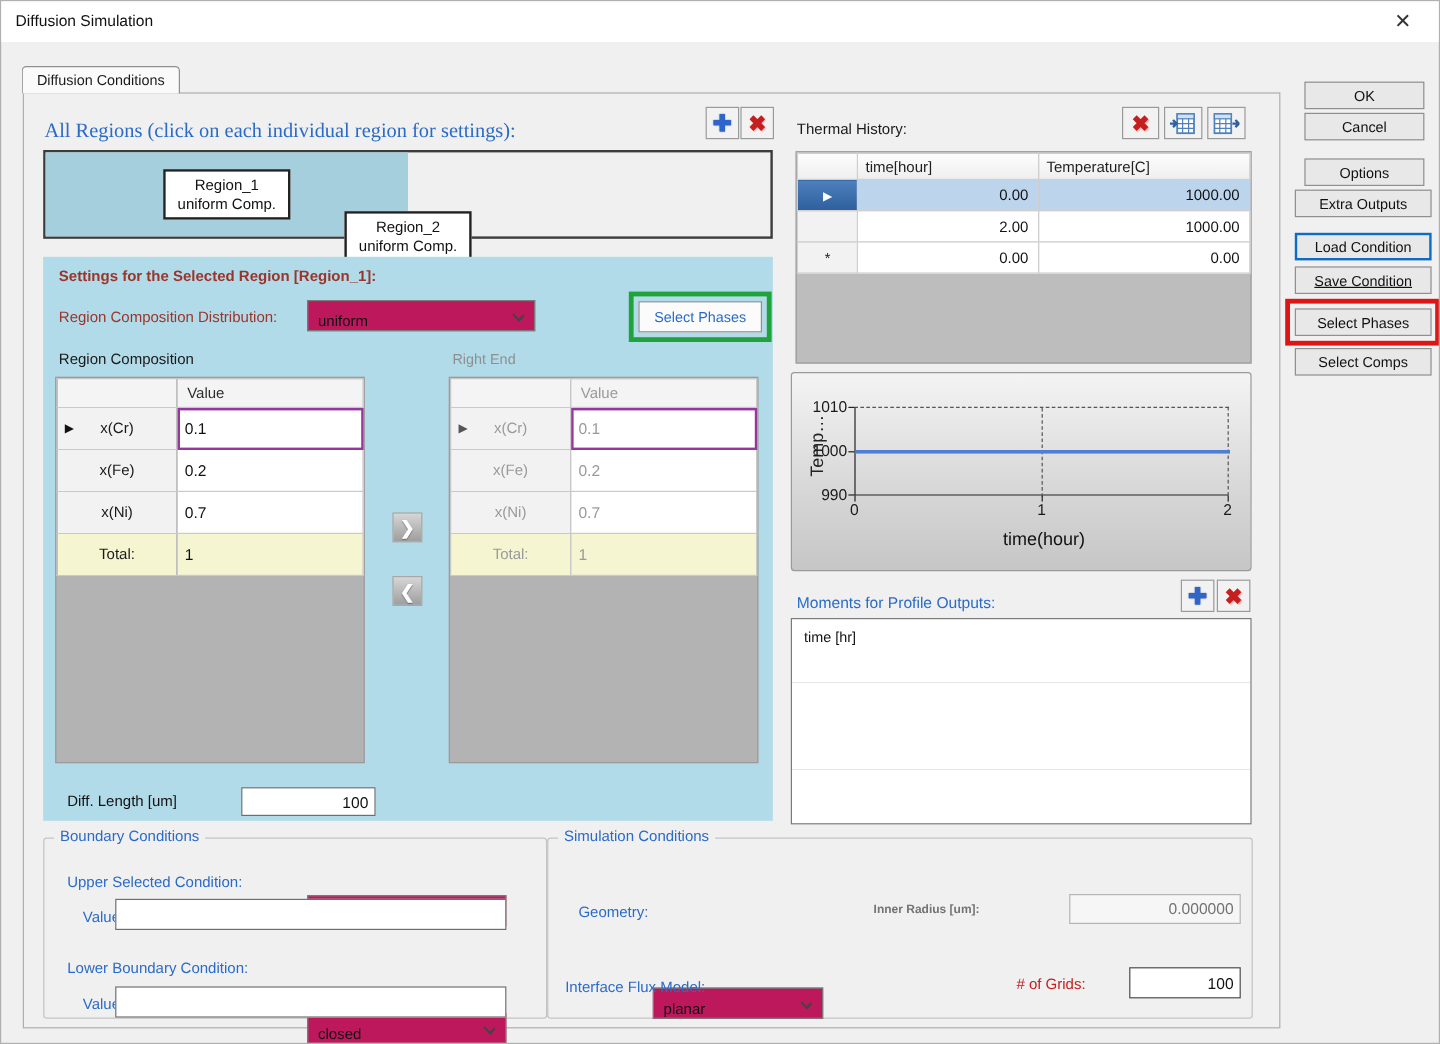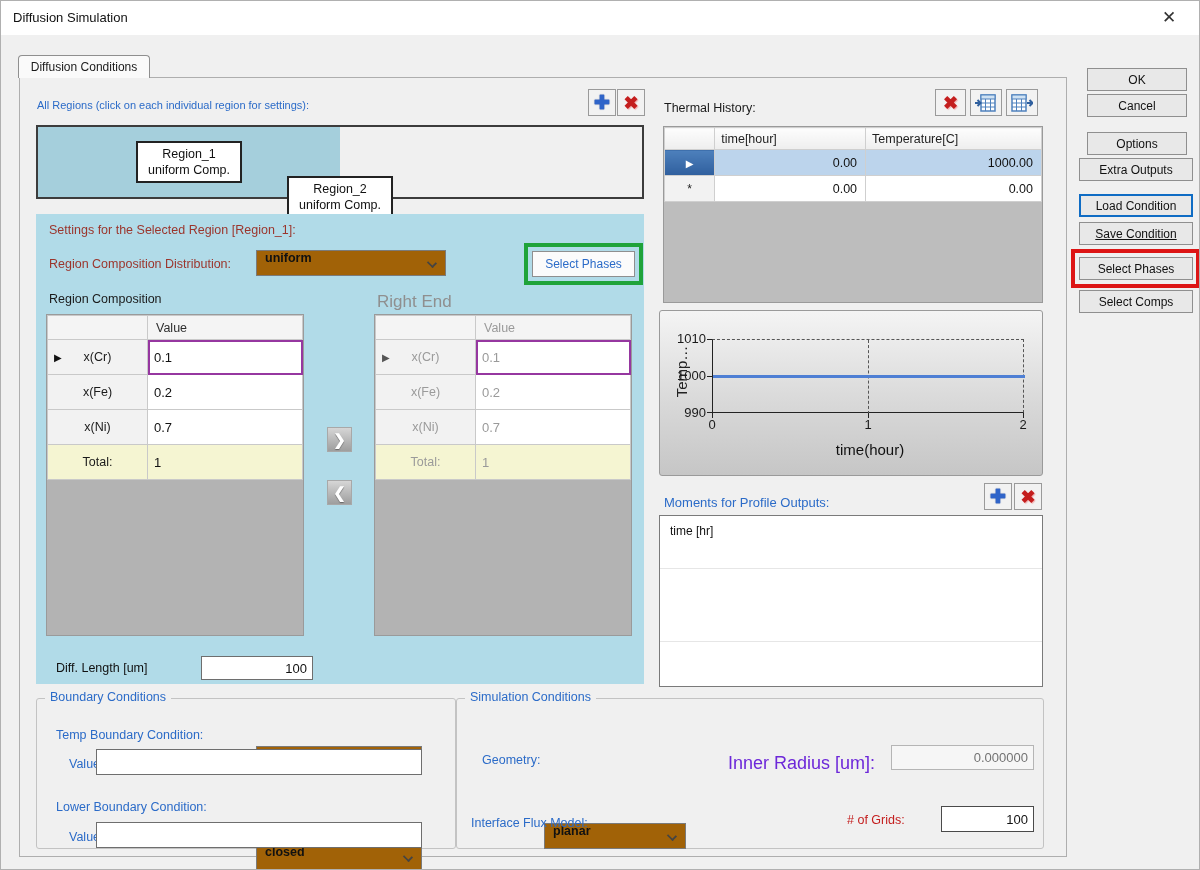"All Regions (click on each" div.abs { font-family: none -> Liberation Serif, serif; font-size: 11px -> 17px }
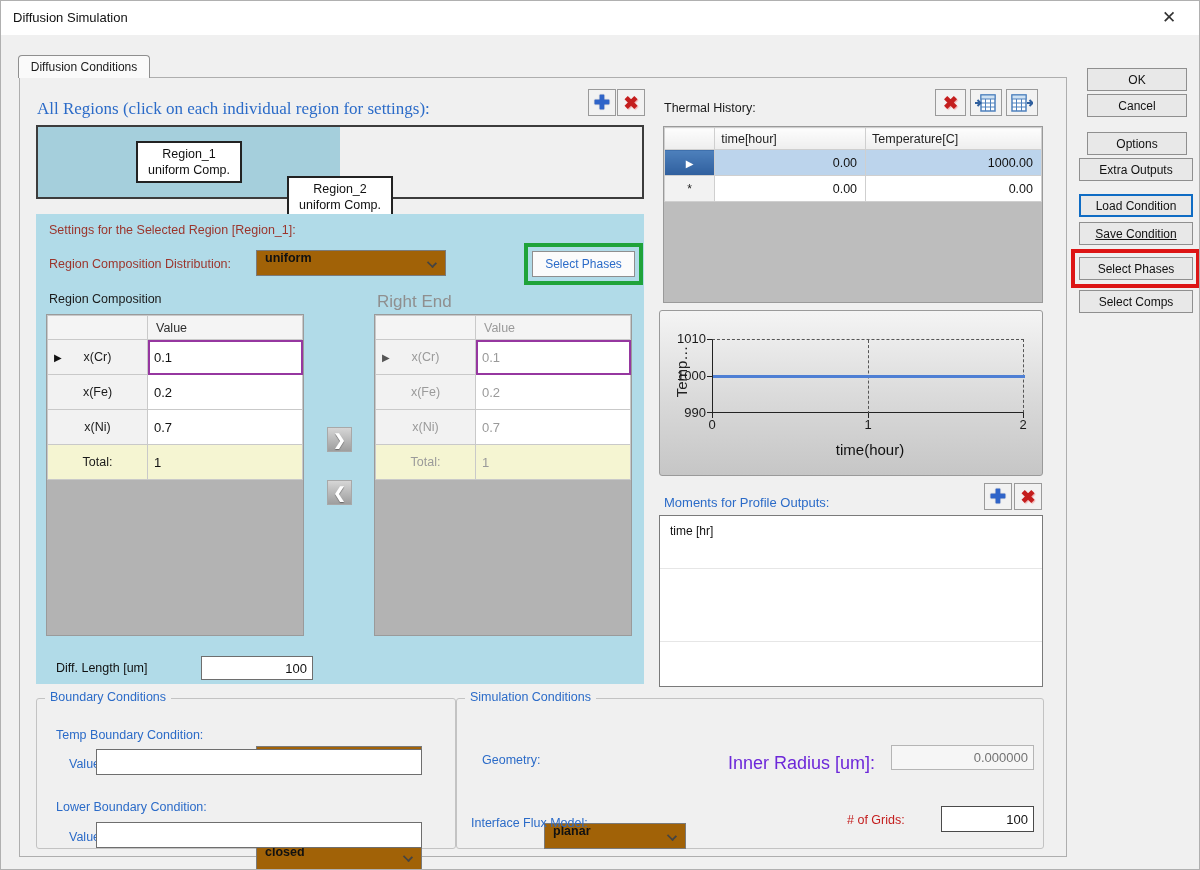"2.00" tr { html: none -> <tr> <td></td> <td>2.00</td> <td>1000.00</td> </tr> }
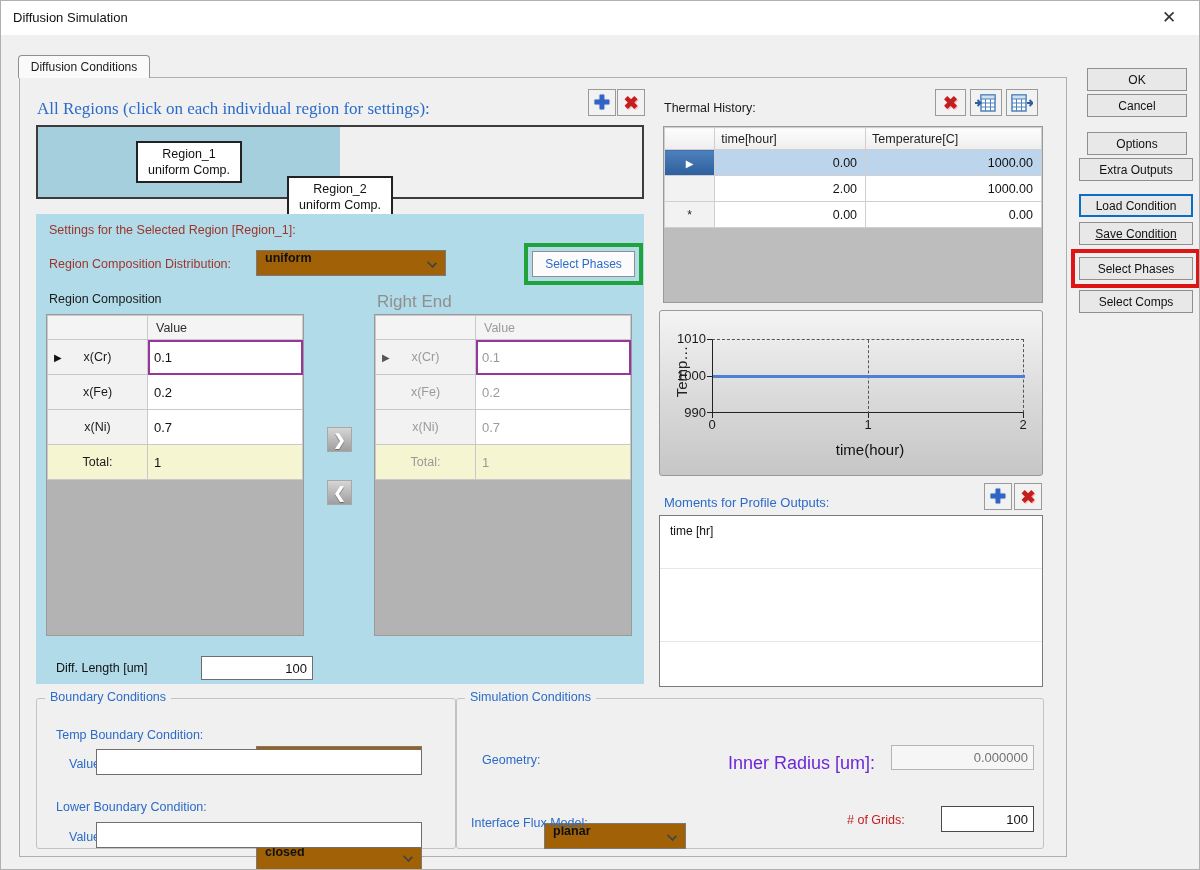"Settings for the Selected Region" div.abs { font-weight: normal -> bold }
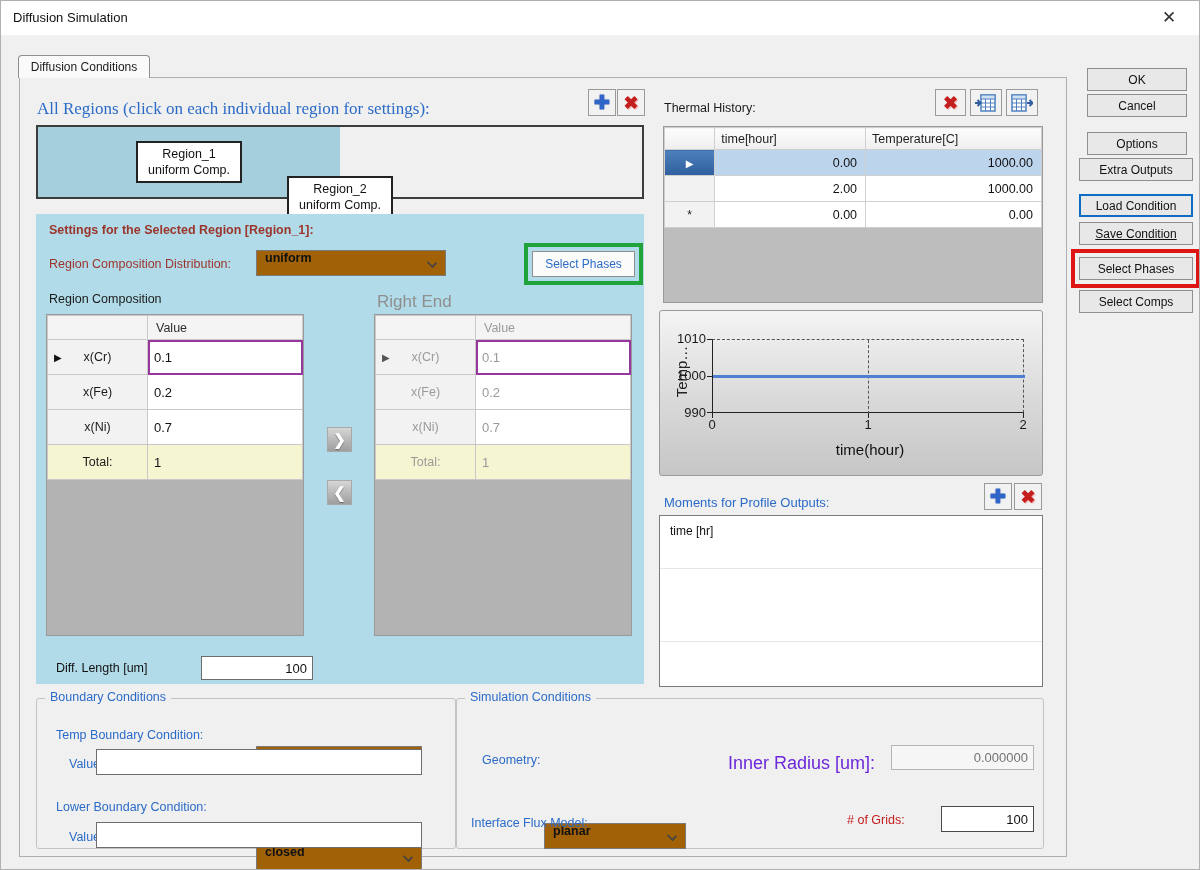"uniform" .combo { align-items: flex-start -> flex-end; background: #a16207 -> #be185d; font-weight: bold -> none }
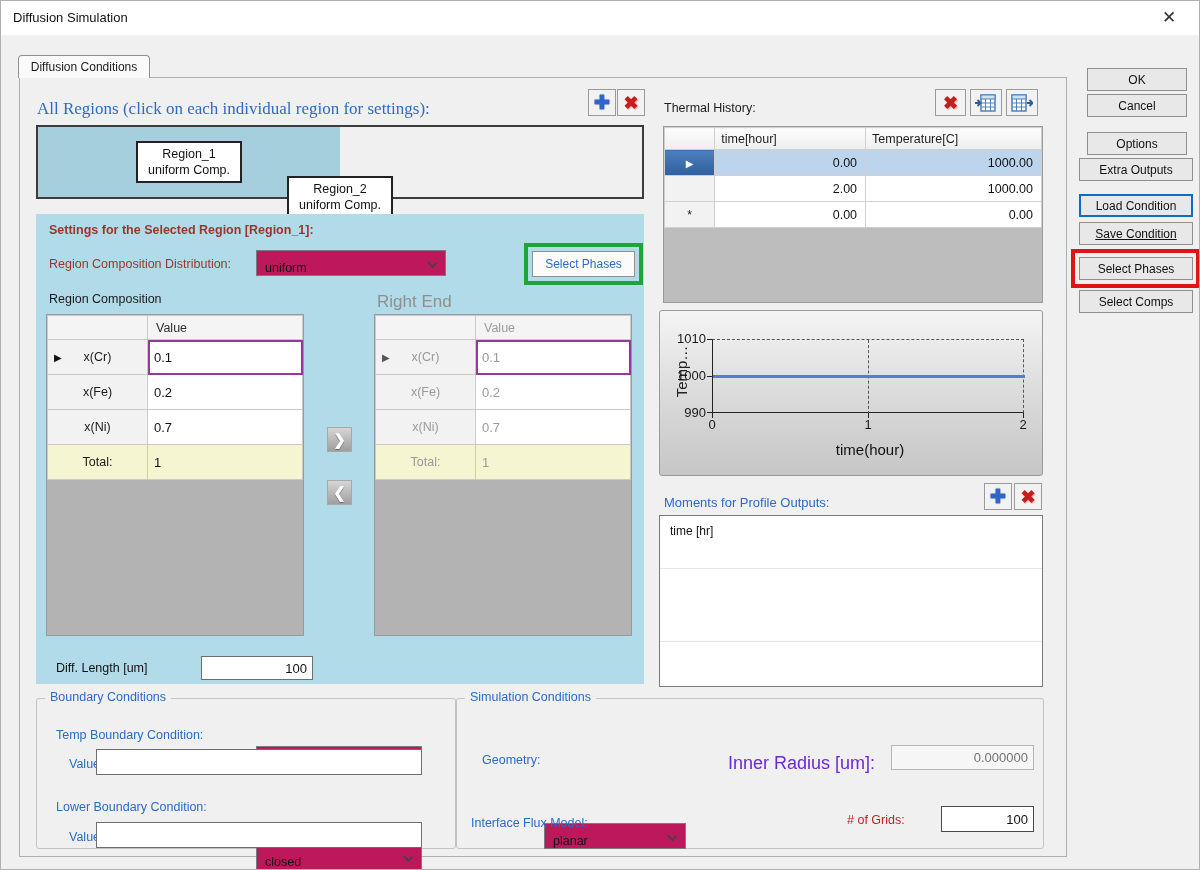"Right End" div.abs { font-size: 17px -> 12px }
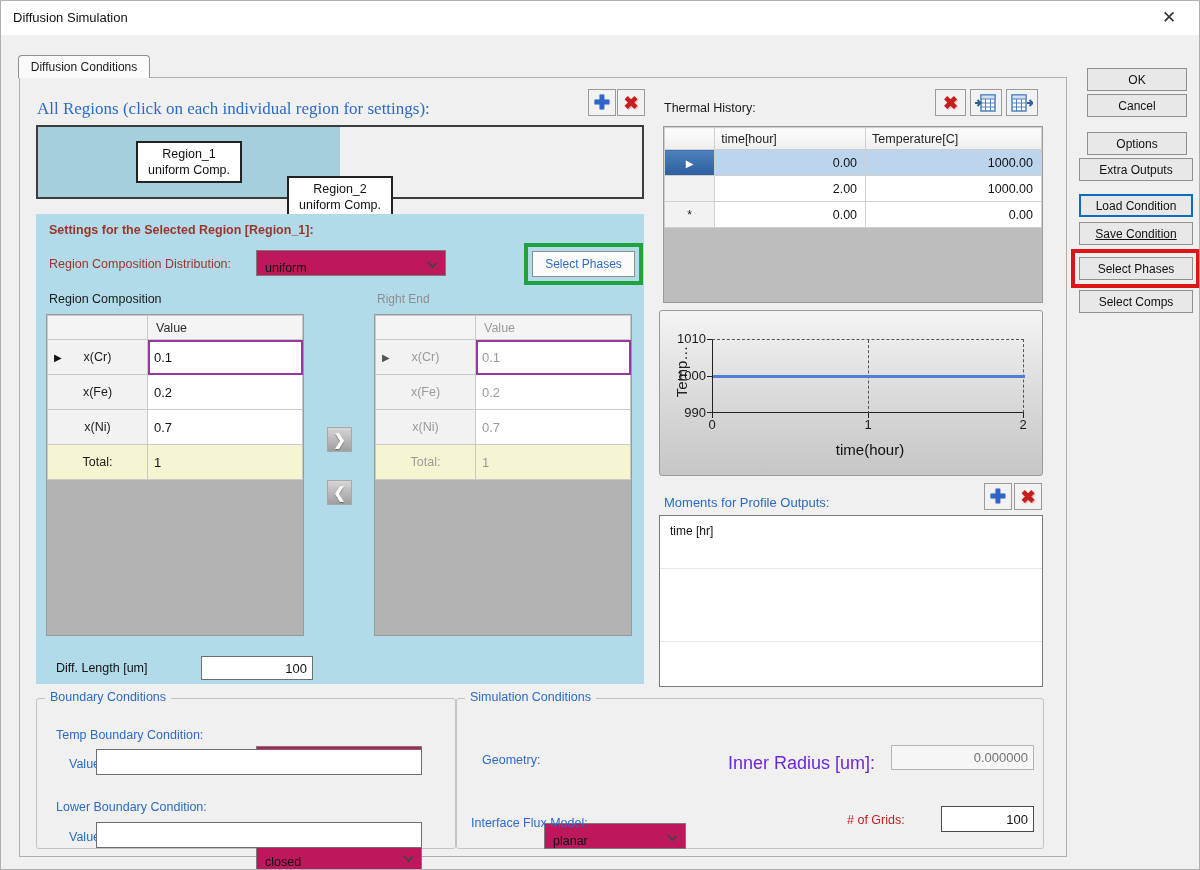"Temp Boundary Condition:" div.abs { text: Temp Boundary -> Upper Selected }
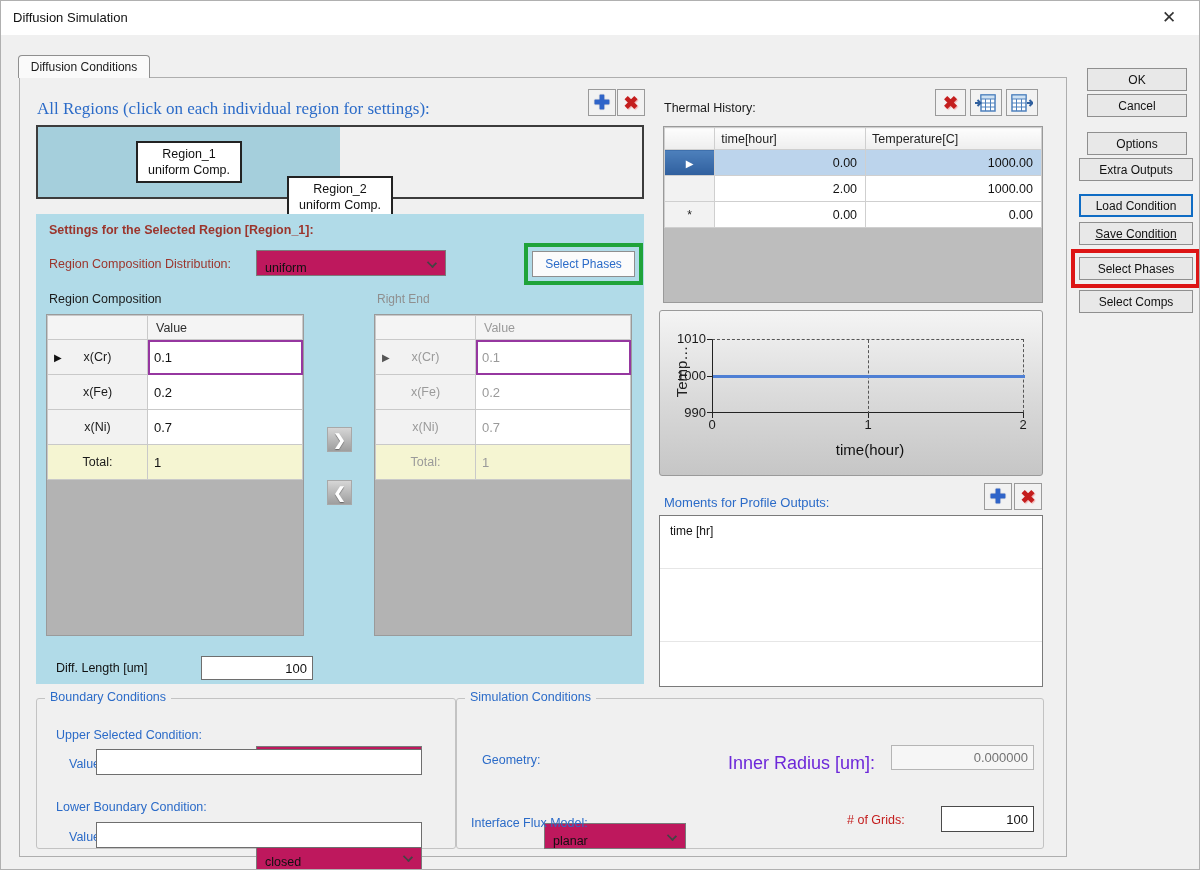"Inner Radius [um]:" div.abs { color: #6d28d9 -> #737373; font-size: 18px -> 10px; font-weight: none -> bold }
